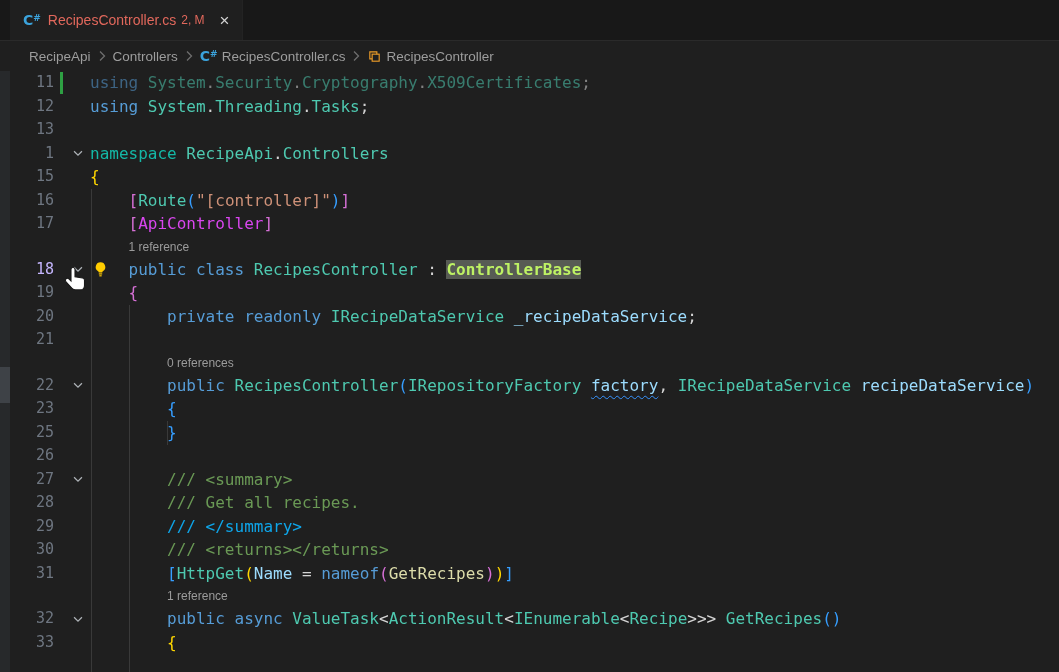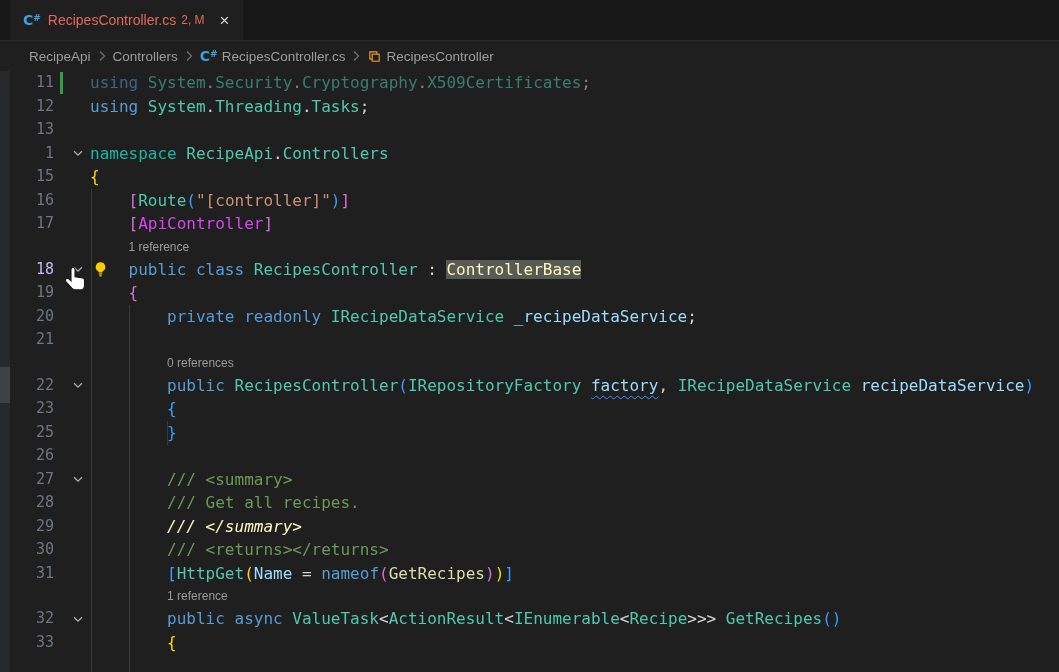"ControllerBase" span { color: #fef9c3 -> #bef264; font-weight: none -> bold }
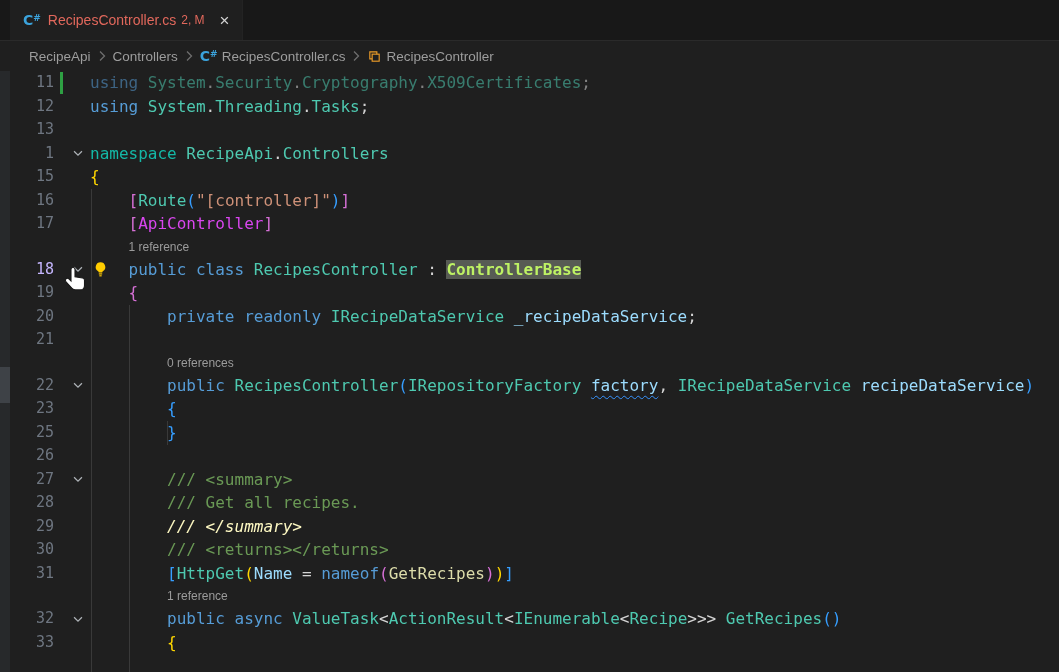"/// </summary>" span { color: #fef9c3 -> #0ea5e9; font-style: italic -> none }
